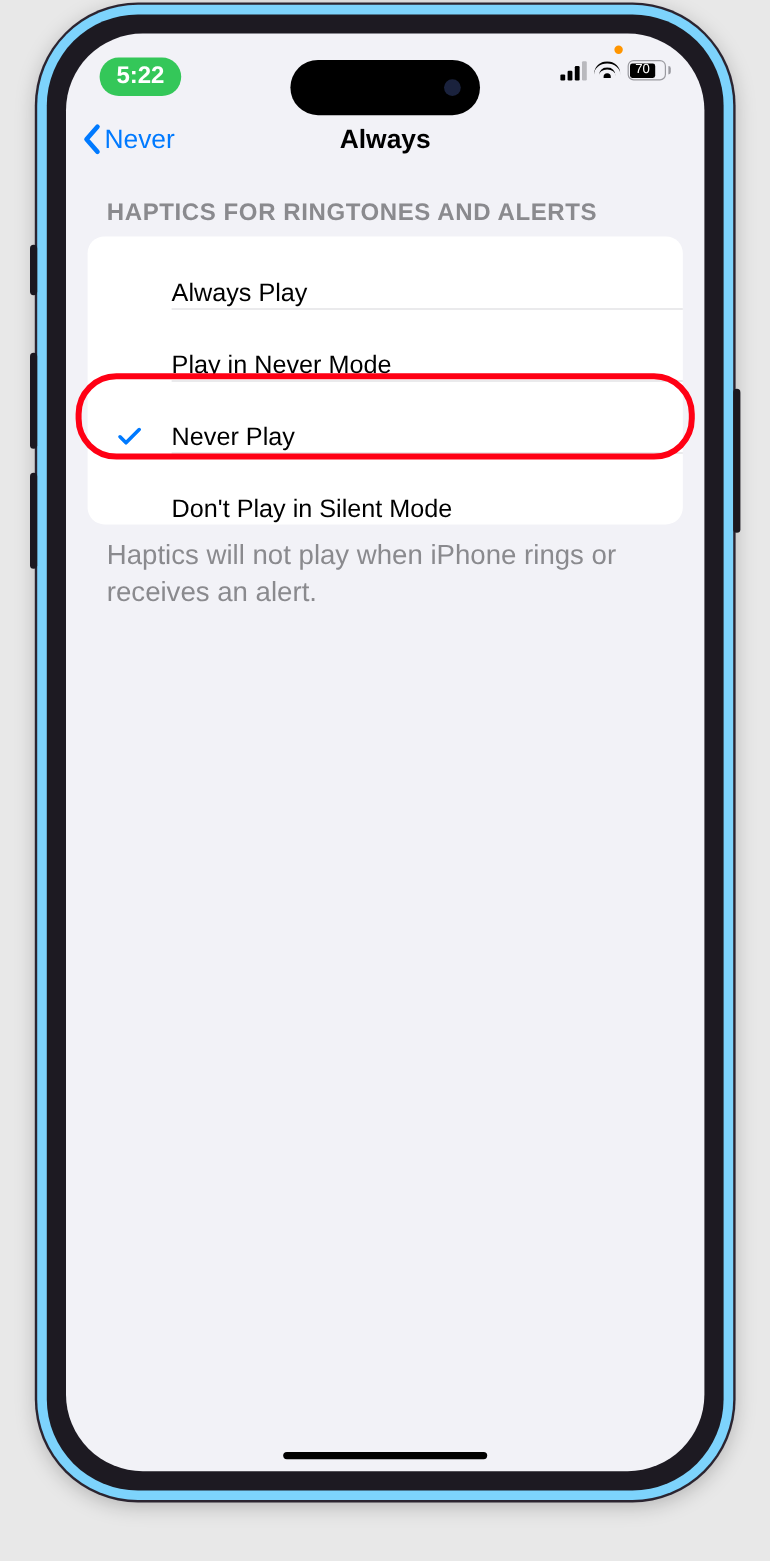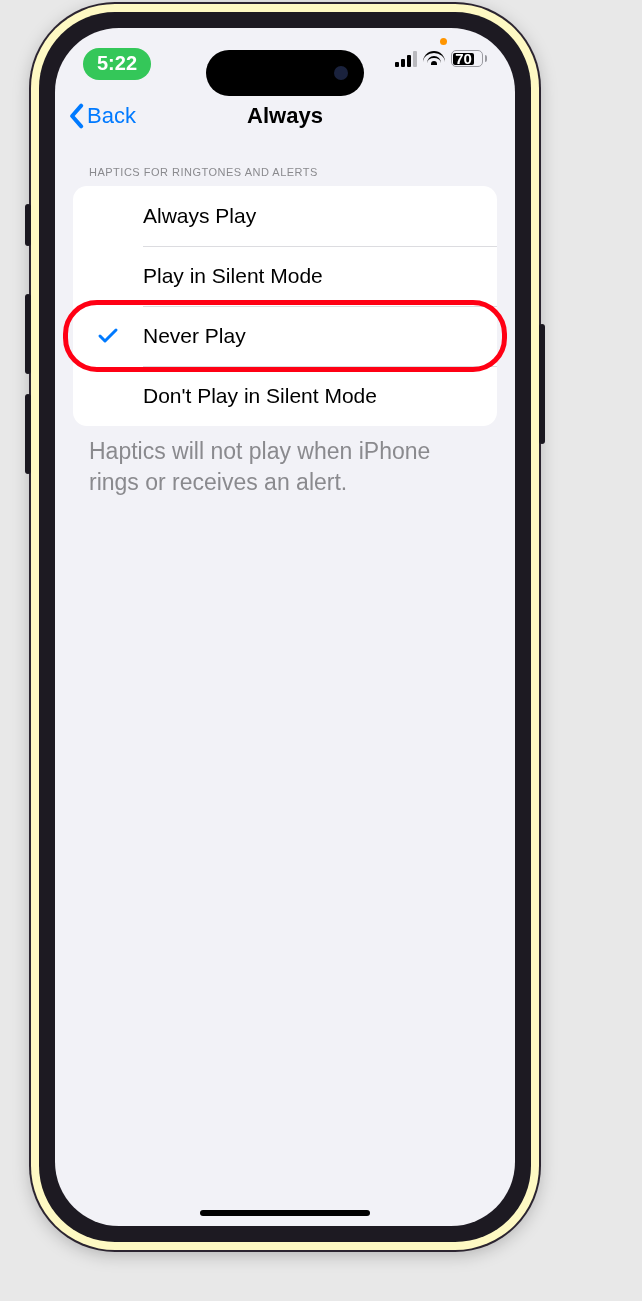"5:22" .phone { background: #fef9c3 -> #7dd3fc; width: 508px -> 580px }
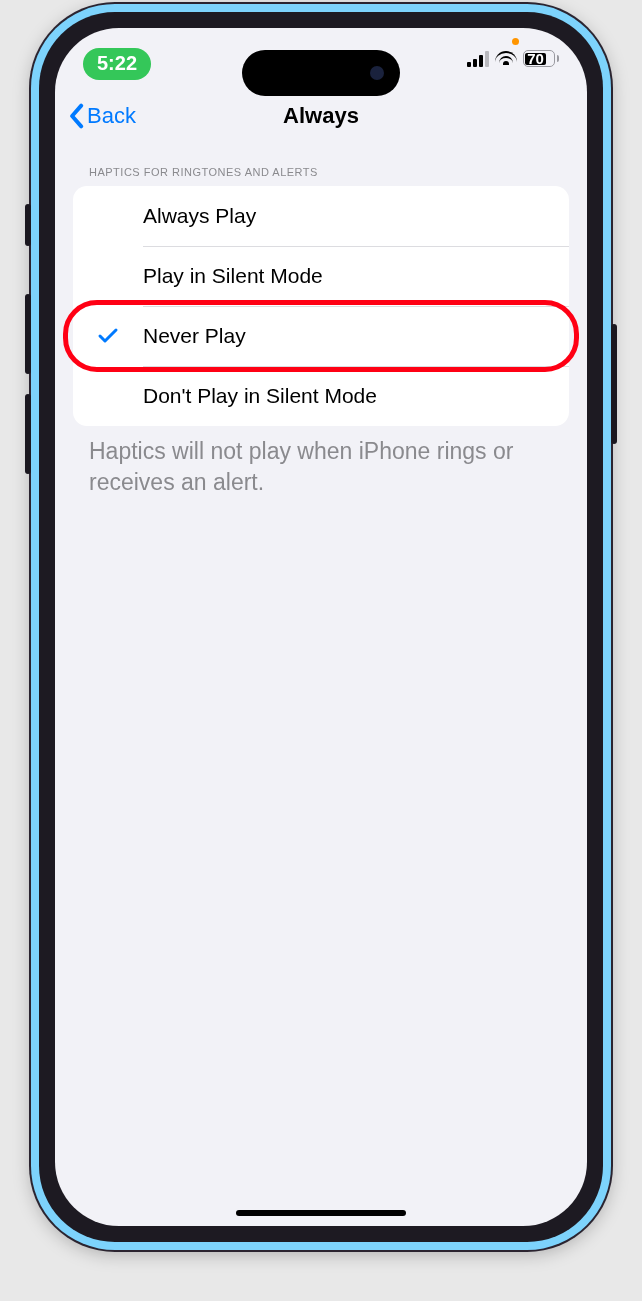"70" .batt-num { font-size: 15px -> 11px; font-weight: 700 -> 400 }
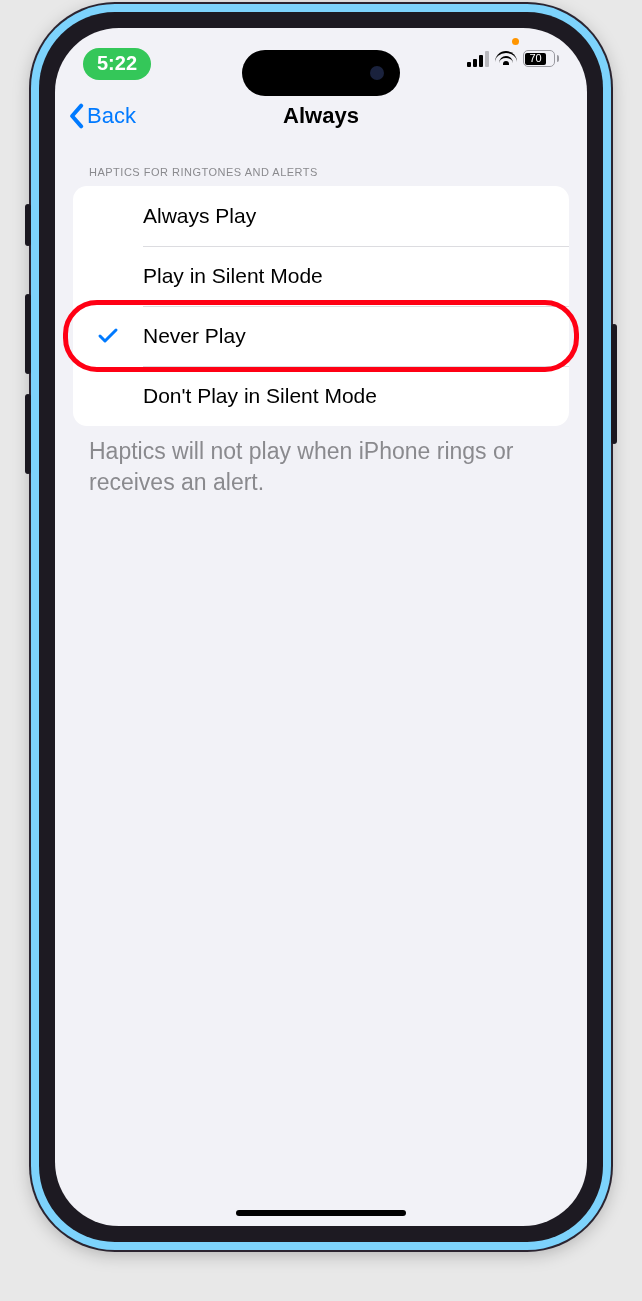"Back" span { text: Back -> Never }
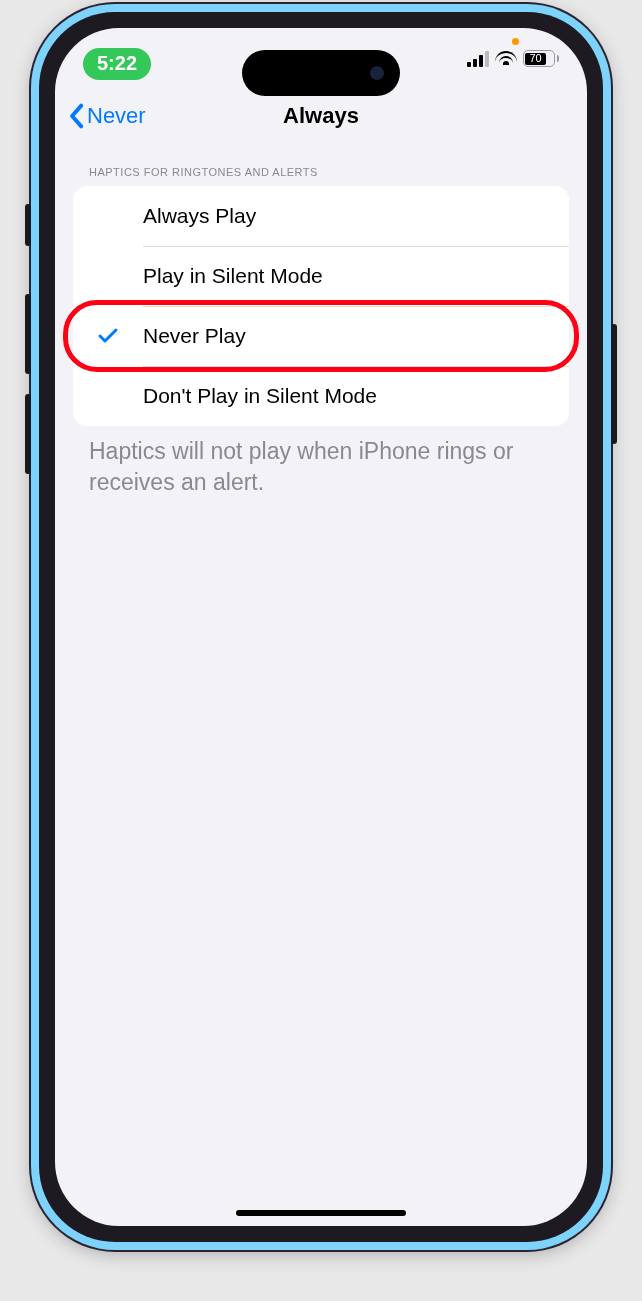"HAPTICS FOR RINGTONES AND ALERTS" .section-title { font-size: 11px -> 20px; font-weight: none -> bold }
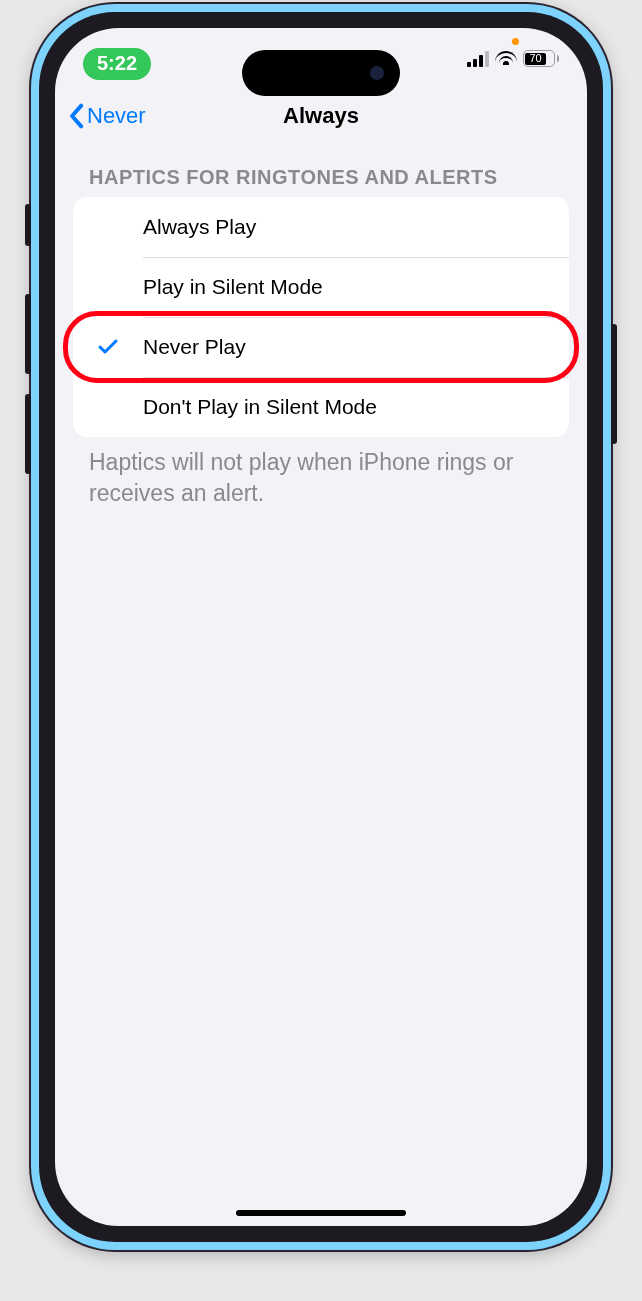"Always Play" .row { align-items: center -> flex-end }
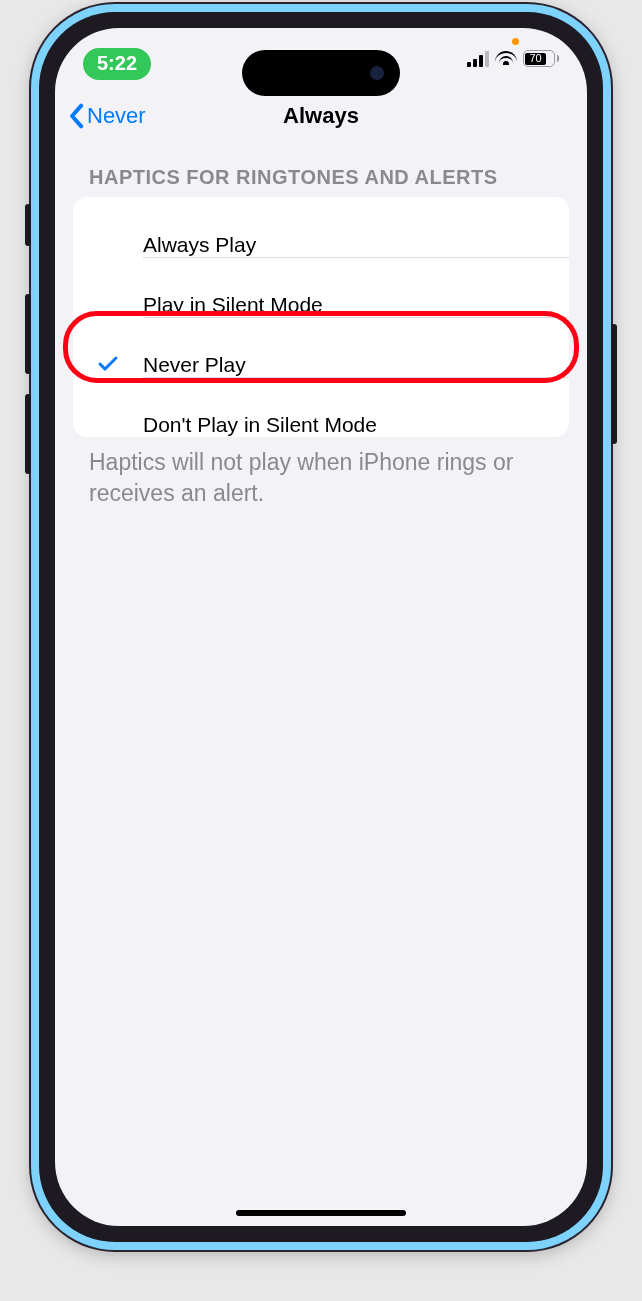"Play in Silent Mode" span { text: Silent -> Never }
